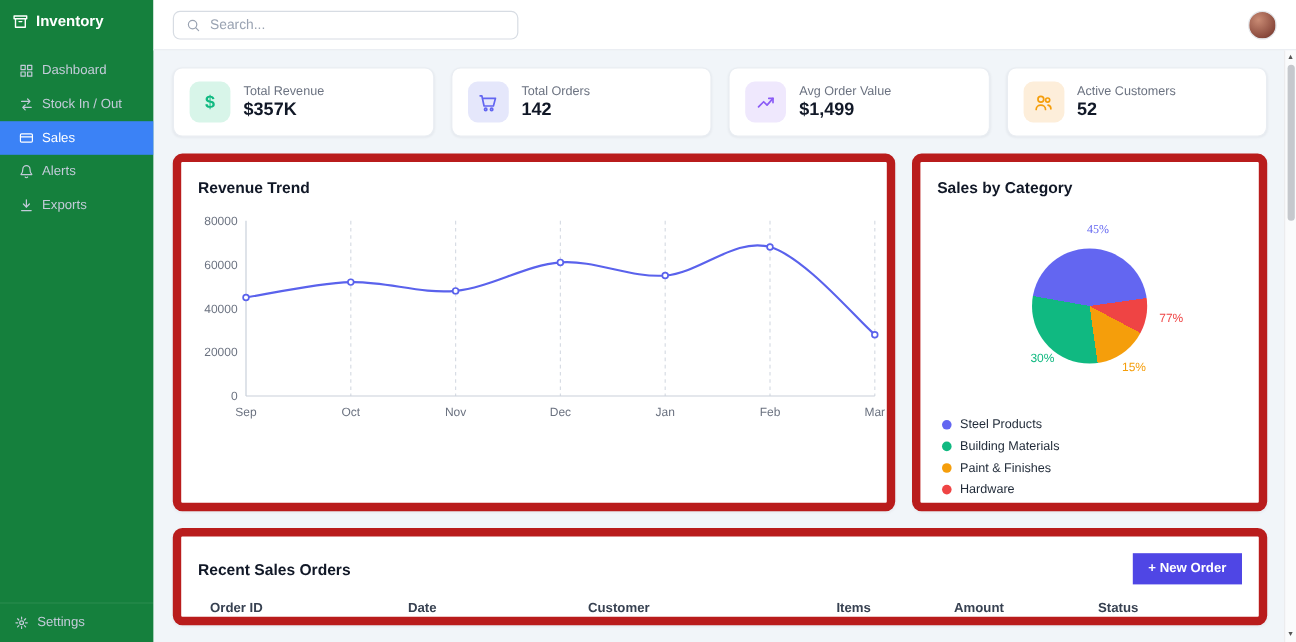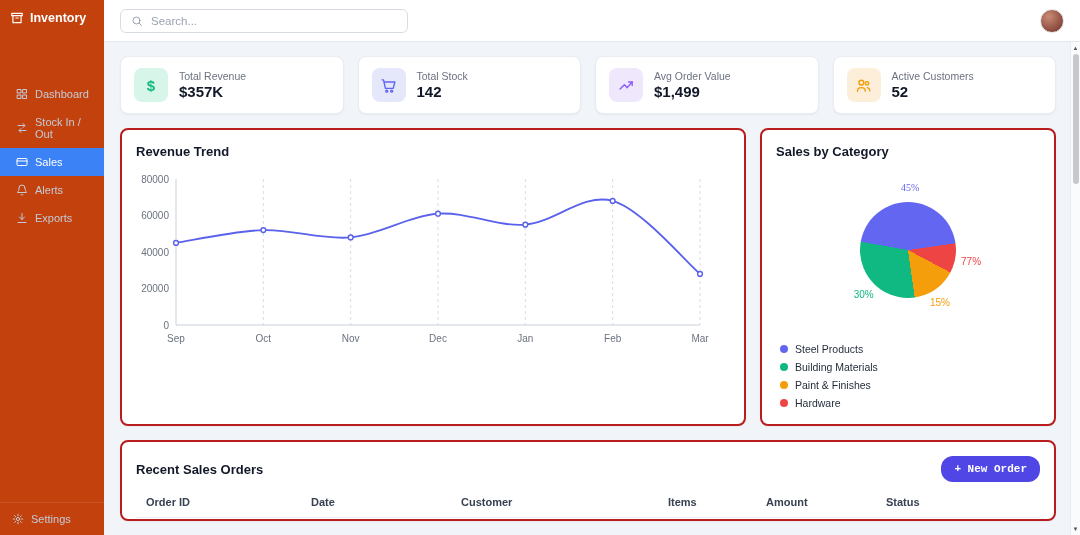"Inventory" .sidebar { background: #c2410c -> #15803d; gap: 35px -> none; width: 104px -> 128px }
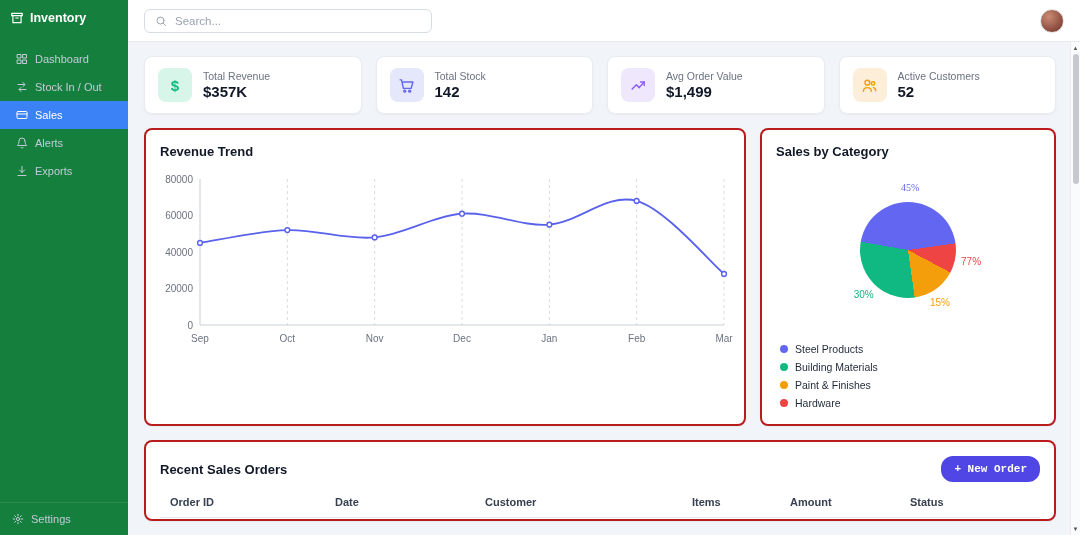"Total Stock" div.stat-label { text: Stock -> Orders }
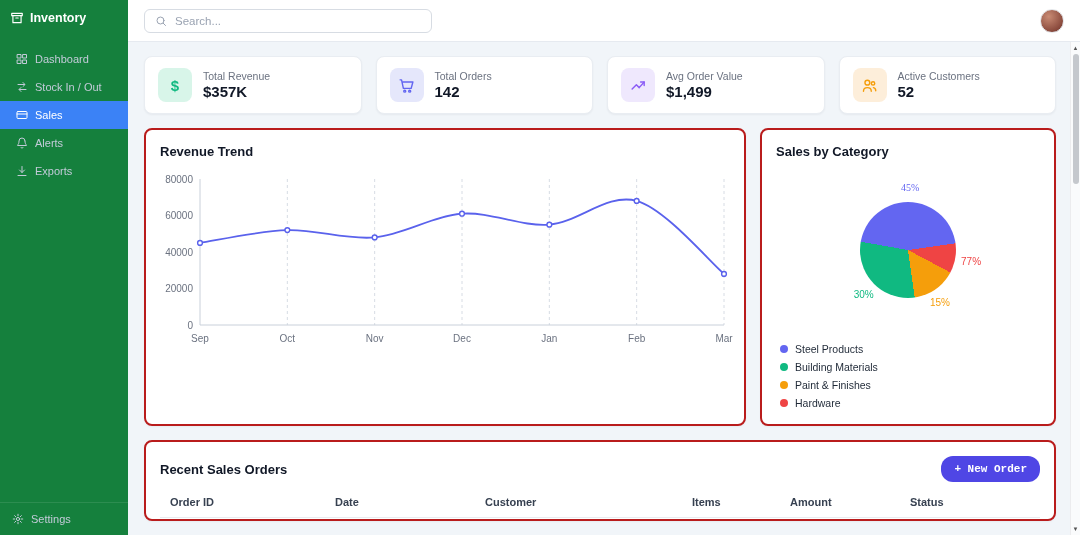"Revenue Trend" .card { border: 2px solid #b91c1c -> 7px solid #b91c1c }
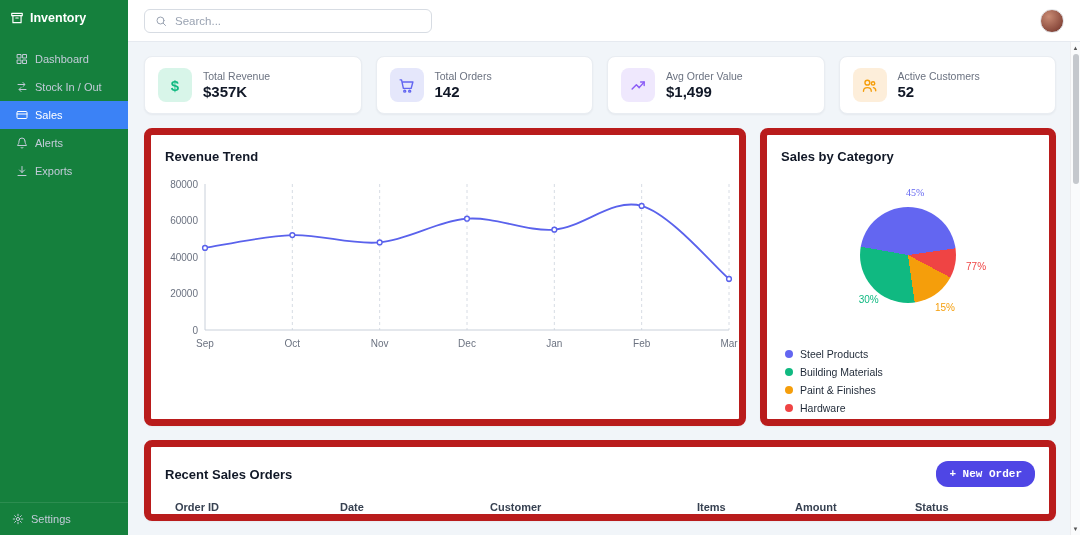"+ New Order" .new-order-btn { border-radius: 12px -> 0; font-family: Liberation Mono, monospace -> Liberation Sans, sans-serif }
